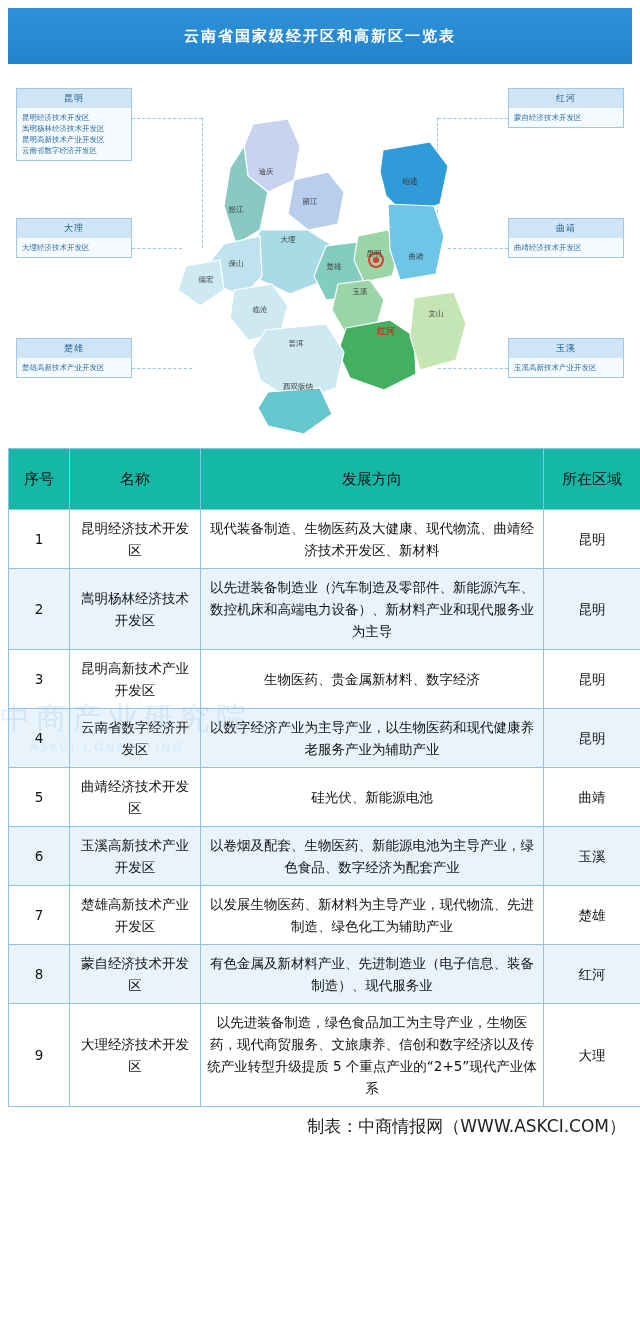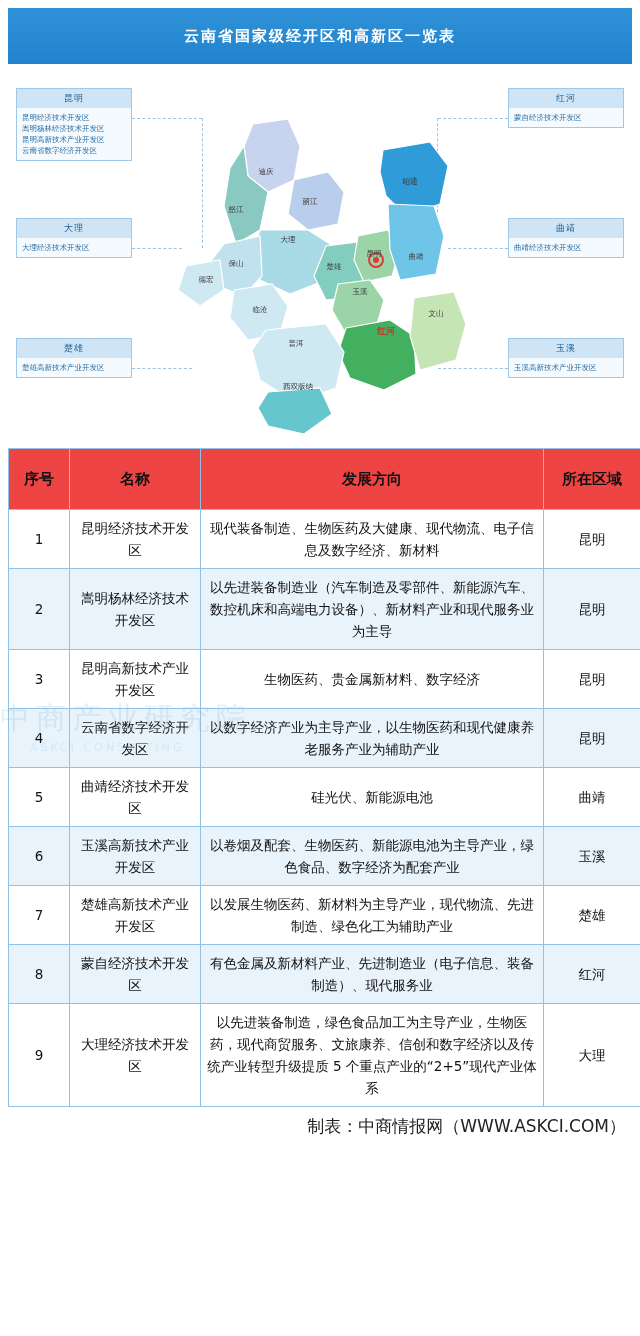"序号" thead th { background: #ef4444 -> #14b8a6; font-weight: bold -> normal }
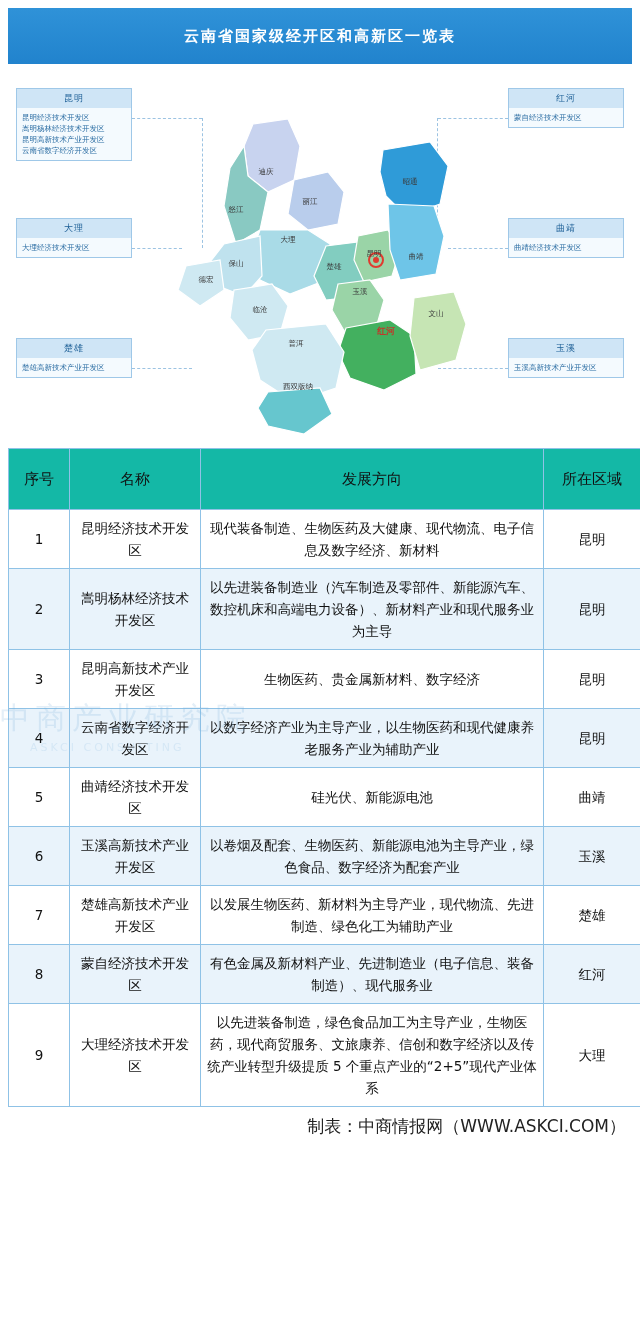"现代装备制造、生物医药及大健康、现代物流、电子信息及数字经济、新材料" td.col-dir { text: 电子信息及数字经济 -> 曲靖经济技术开发区 }
